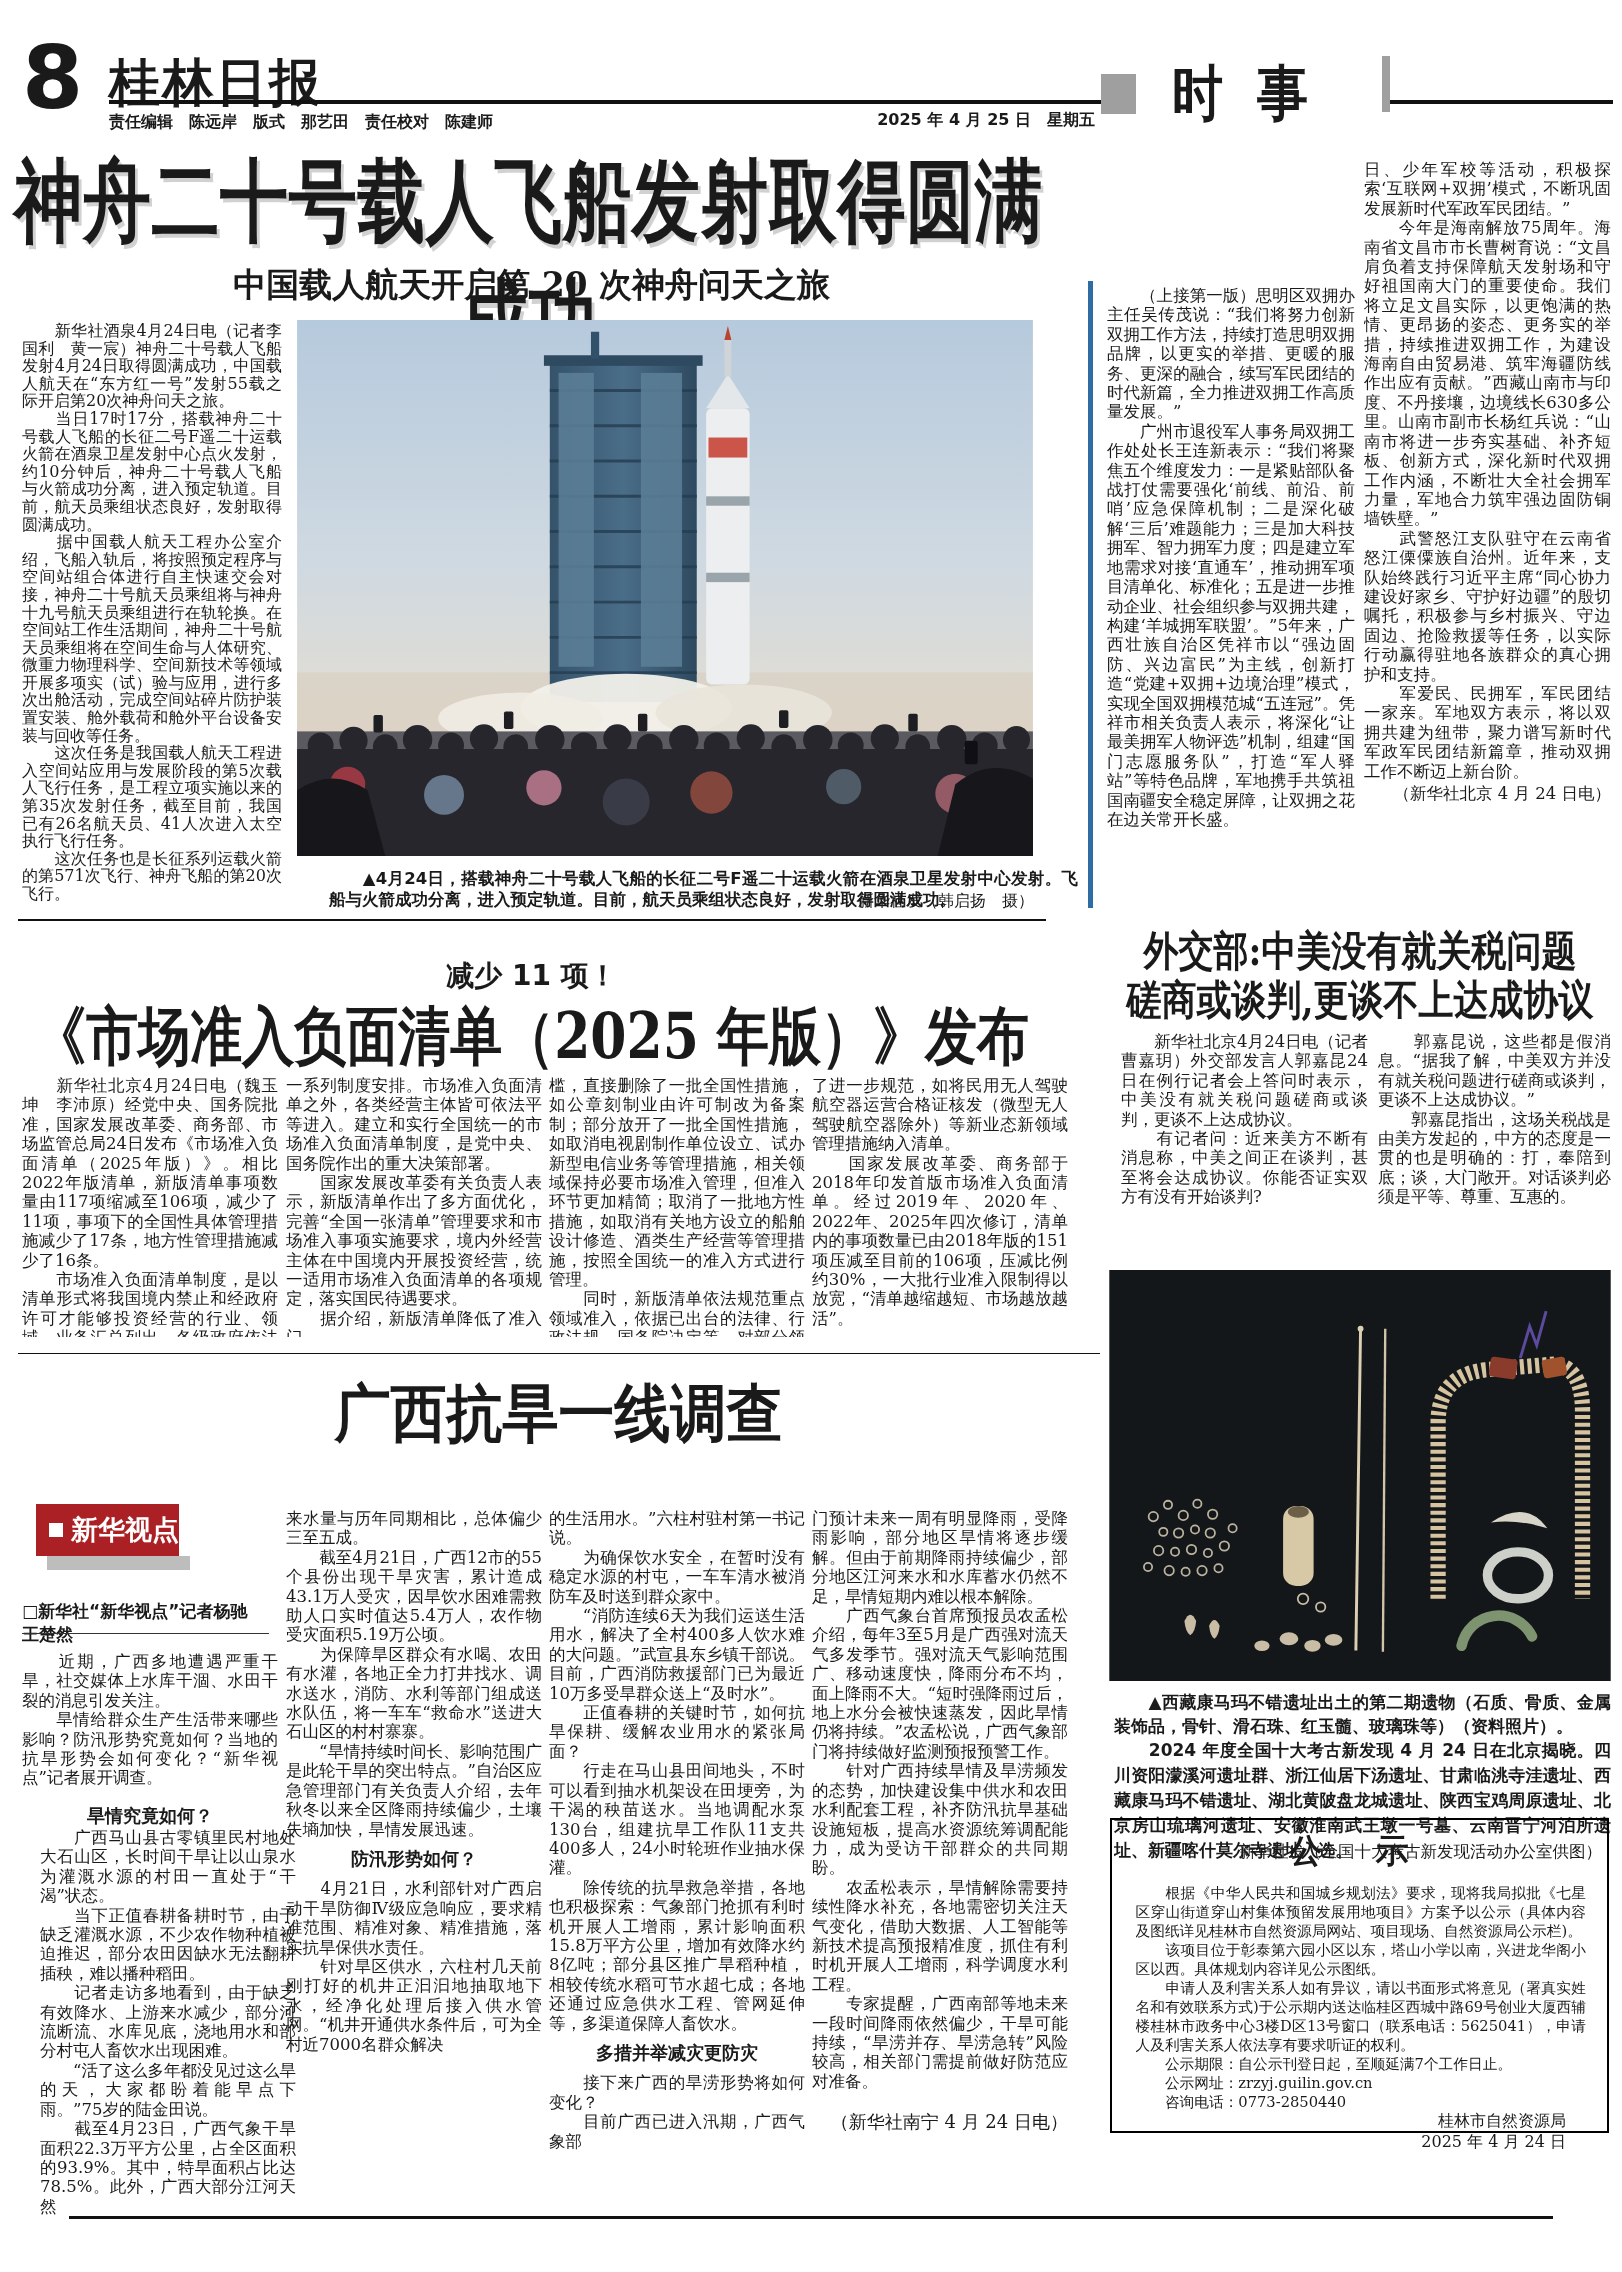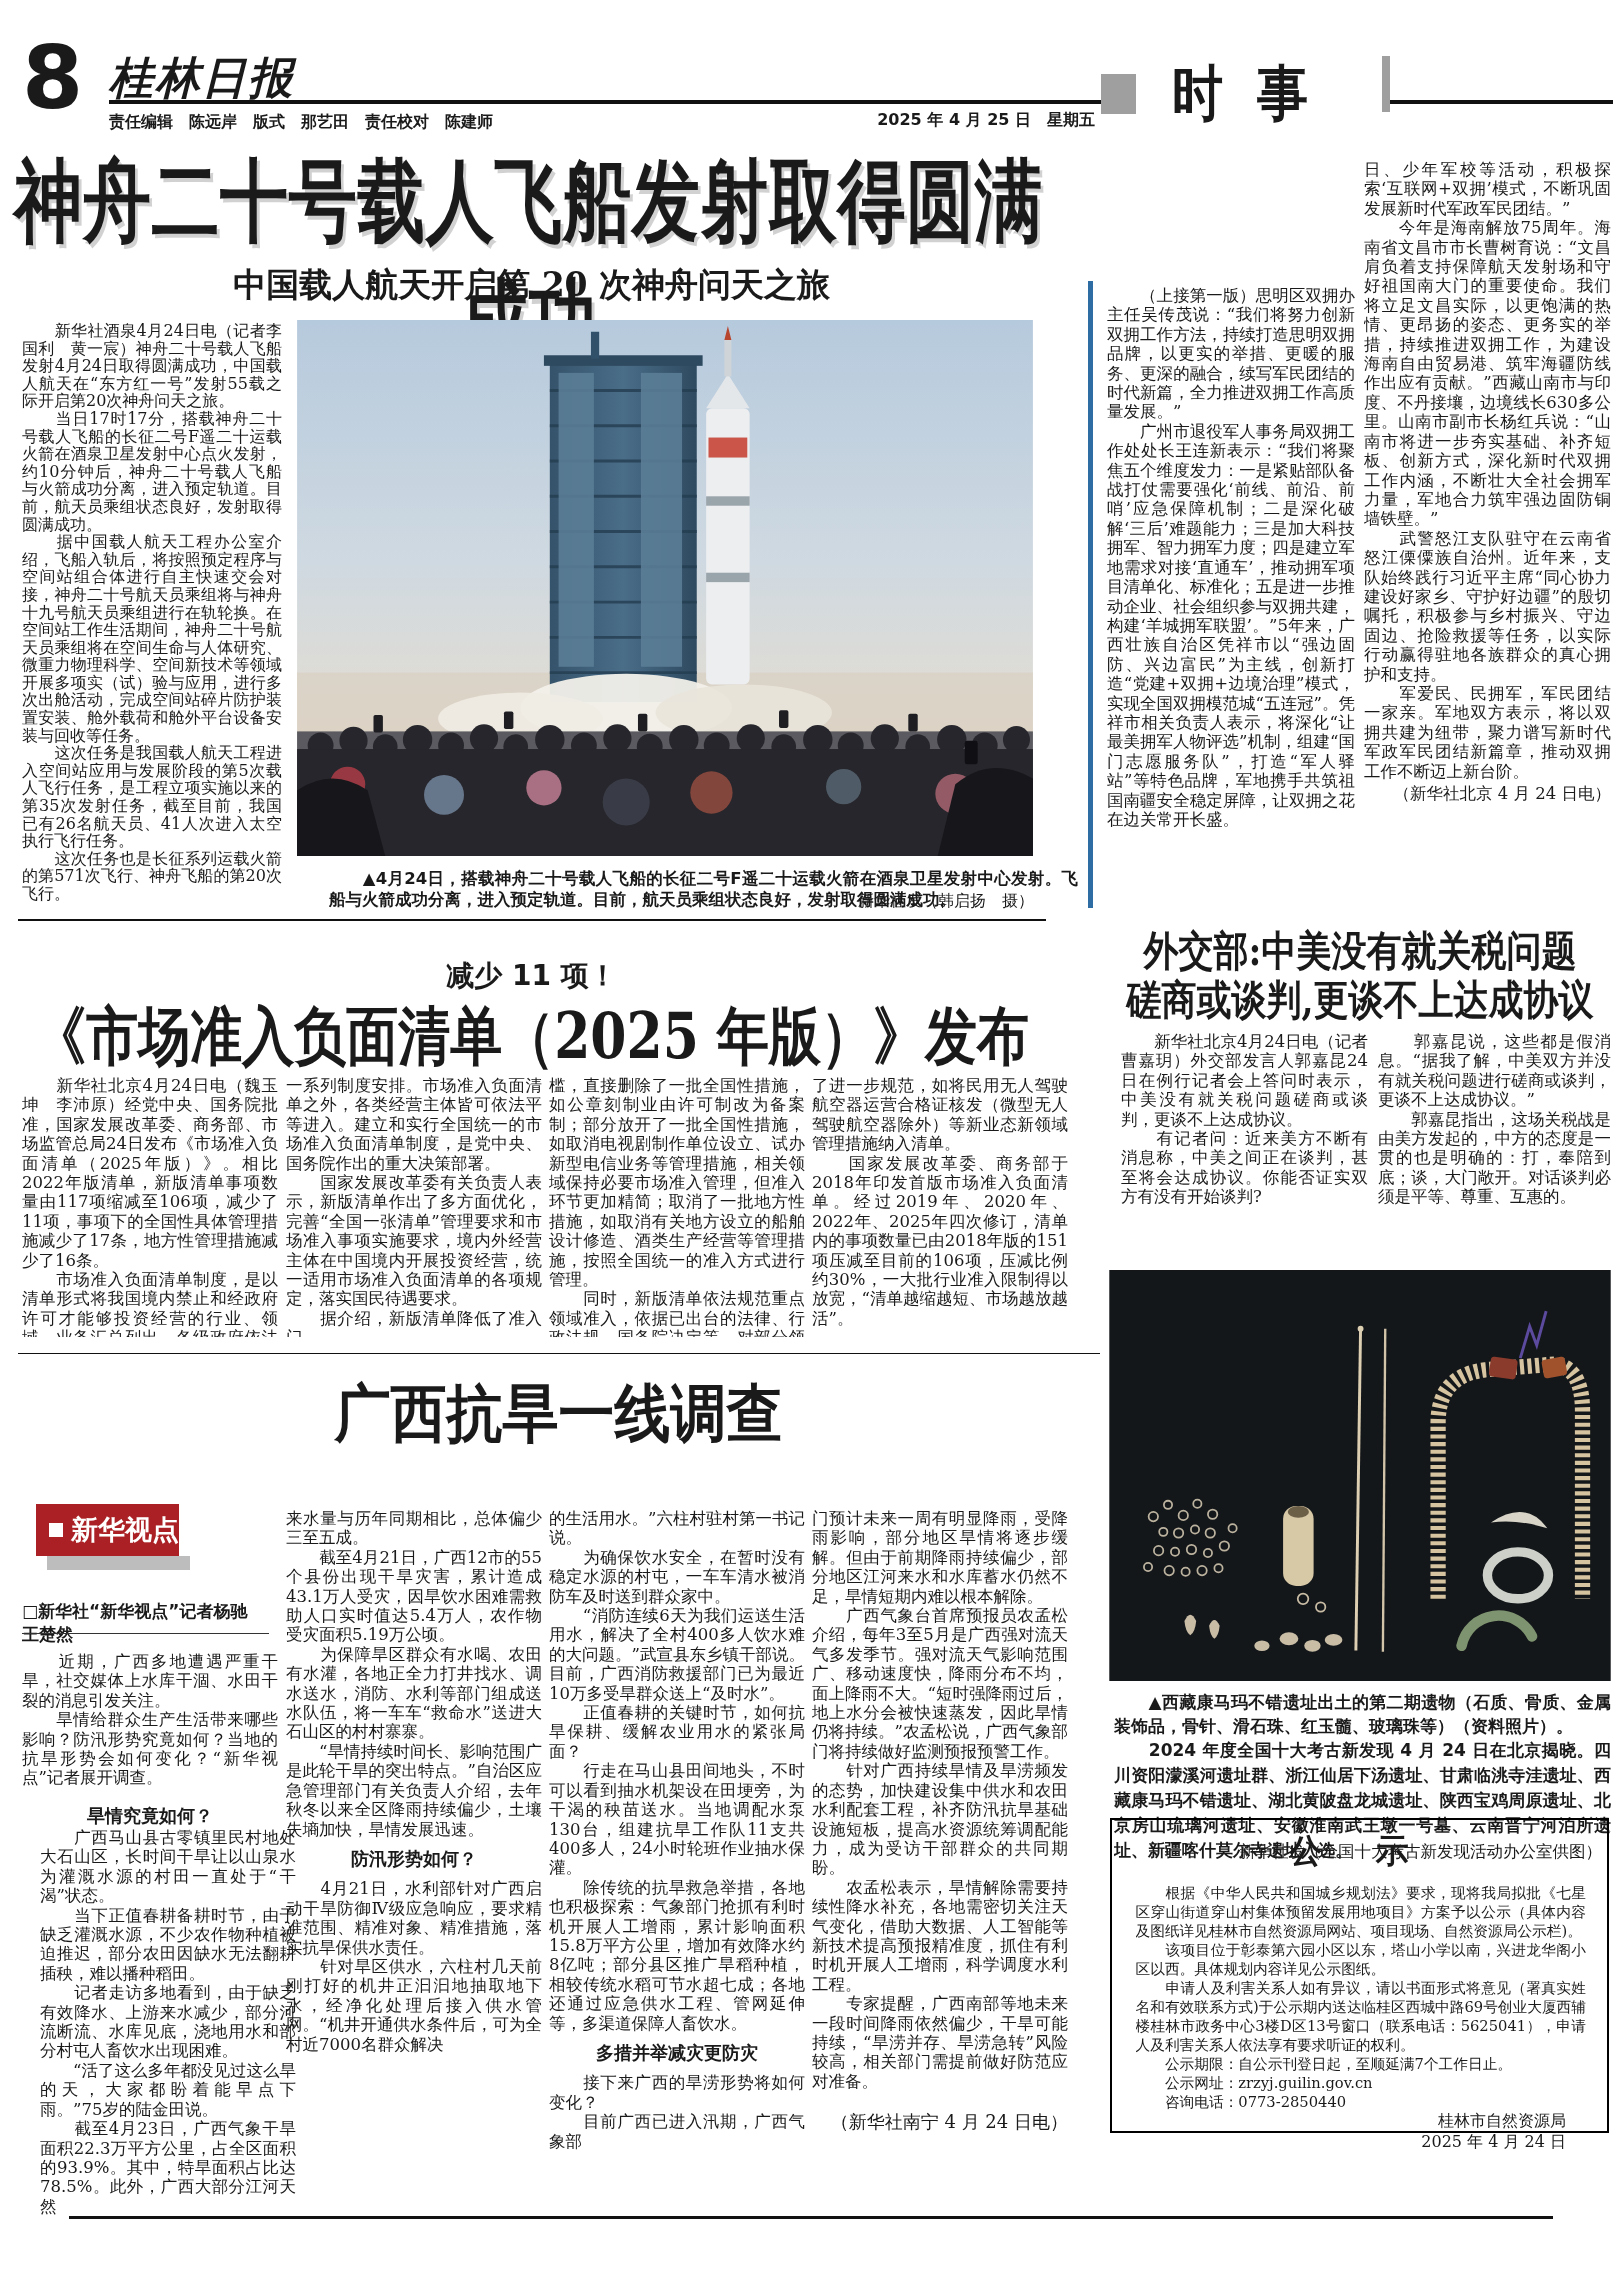"桂林日报" #paper-logo { font-size: 44px -> 51px; font-style: italic -> none }
